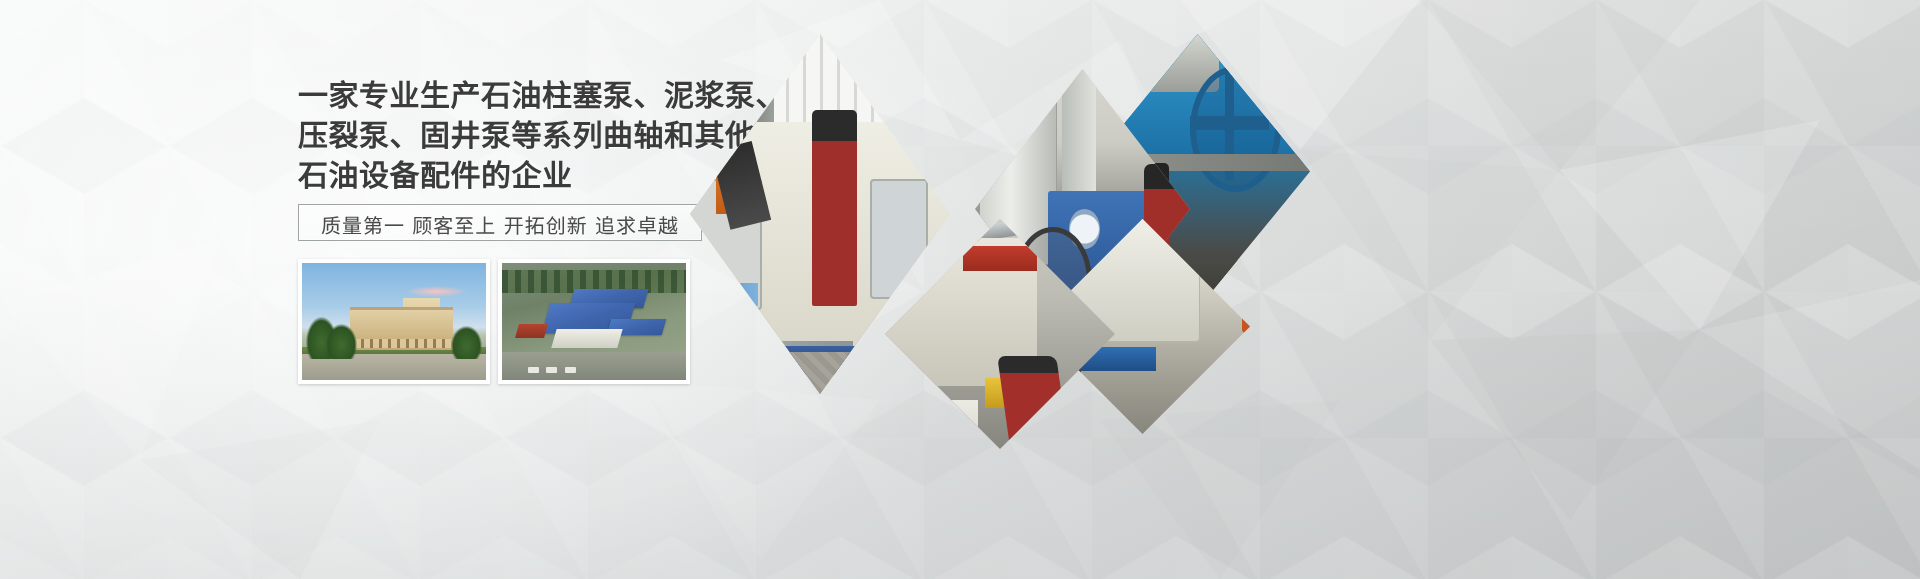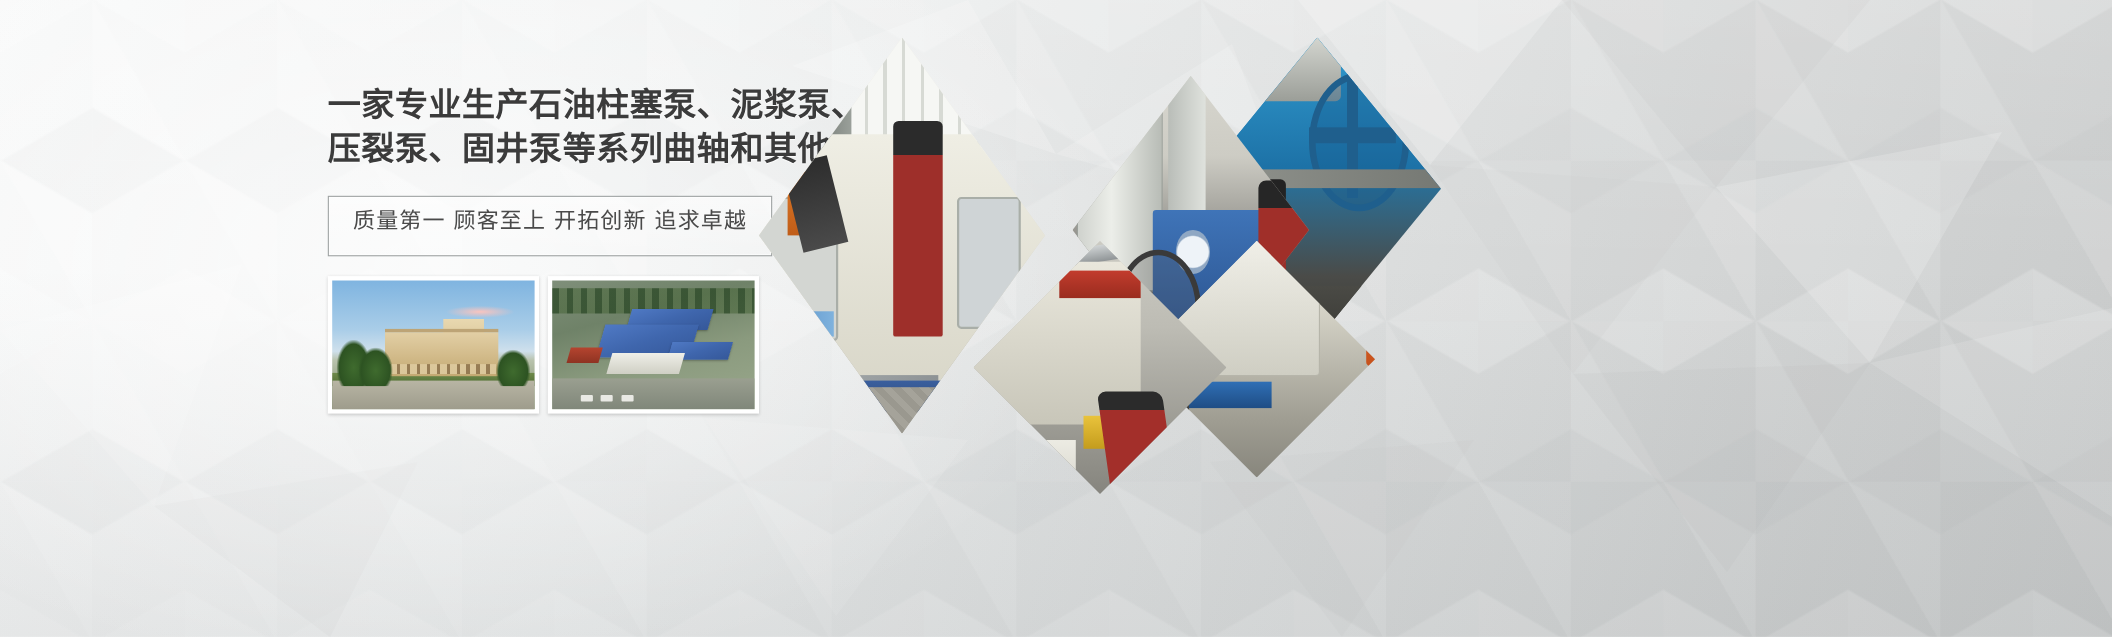"石油设备配件的企业" span.hl-line { html: none -> <span>石油设备配件的企业</span> }
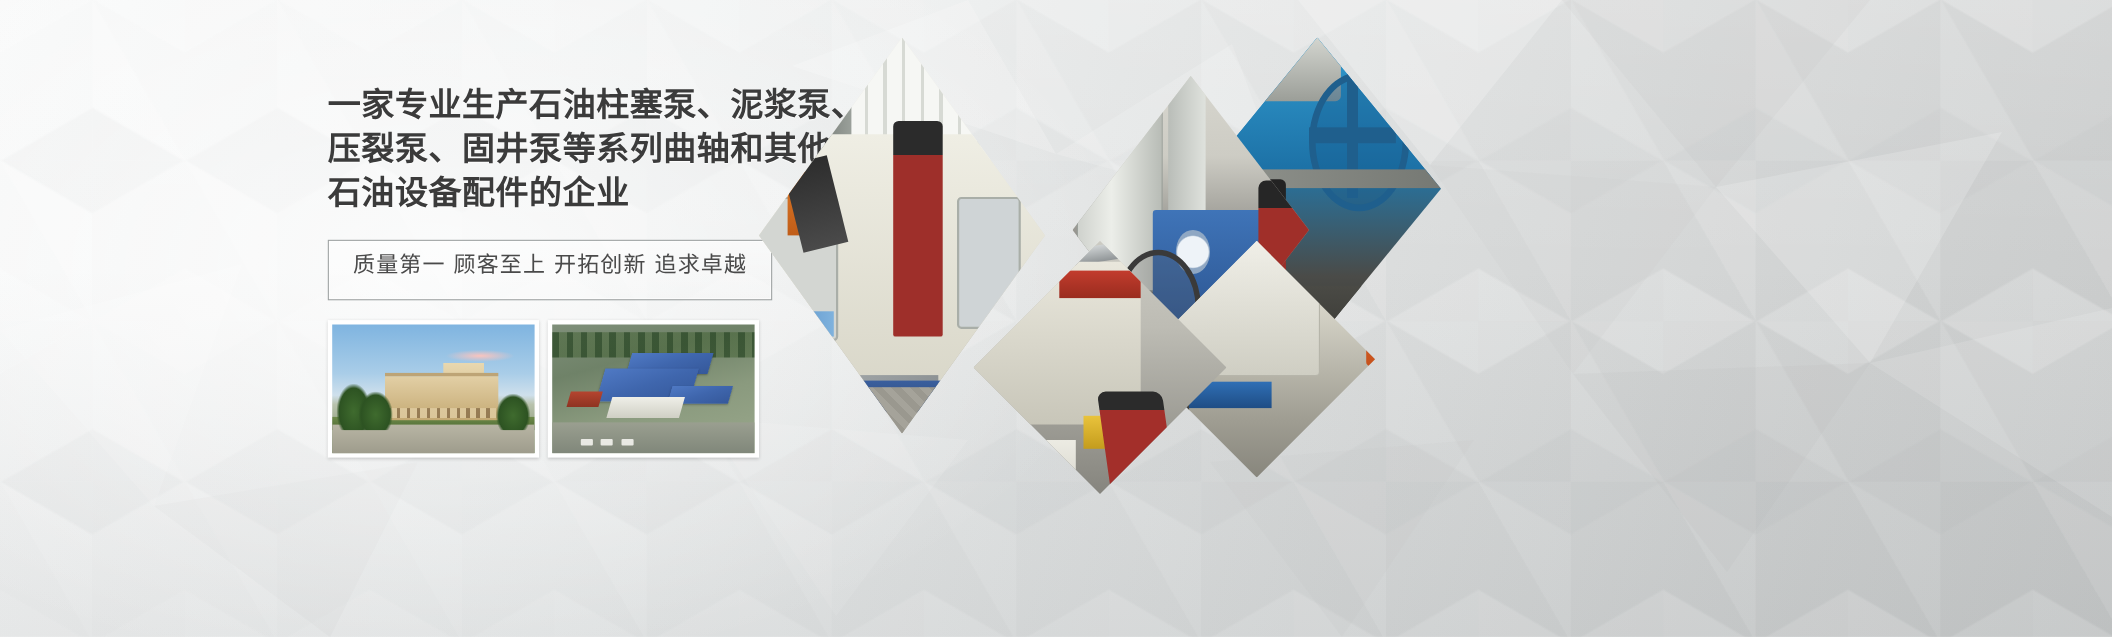"质量第一 顾客至上 开拓创新 追求卓越" .slogan-box { margin-top: 22px -> 8px; padding: 9px 22px 20px 22px -> 9px 22px 2px 22px }
